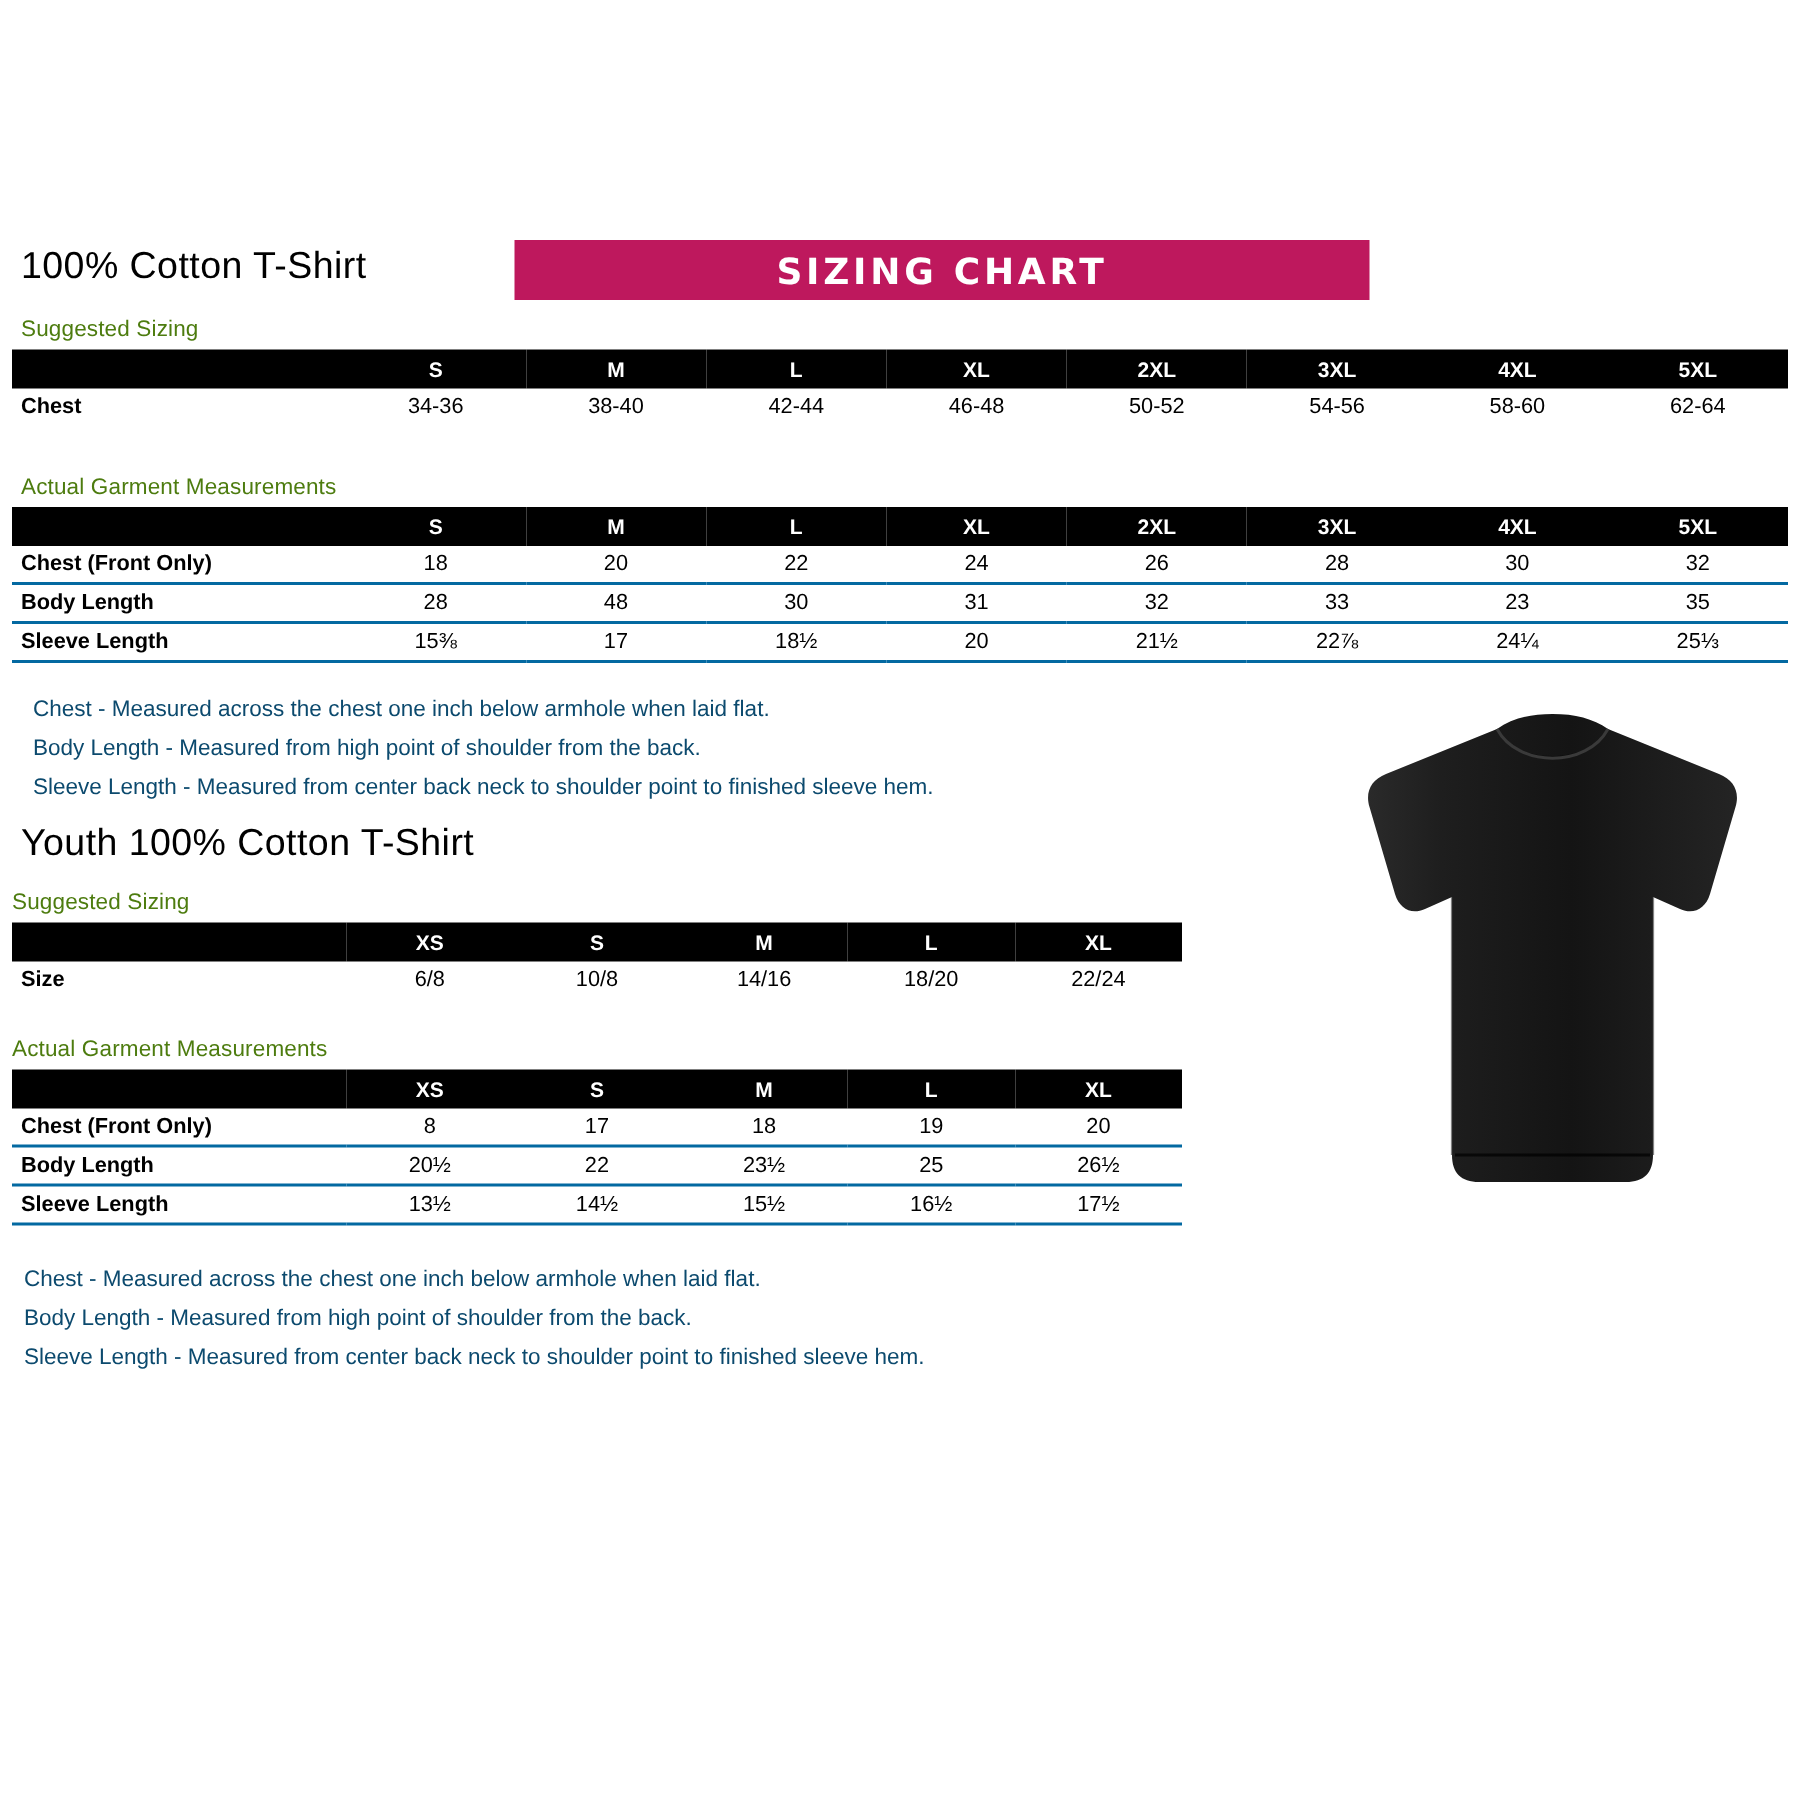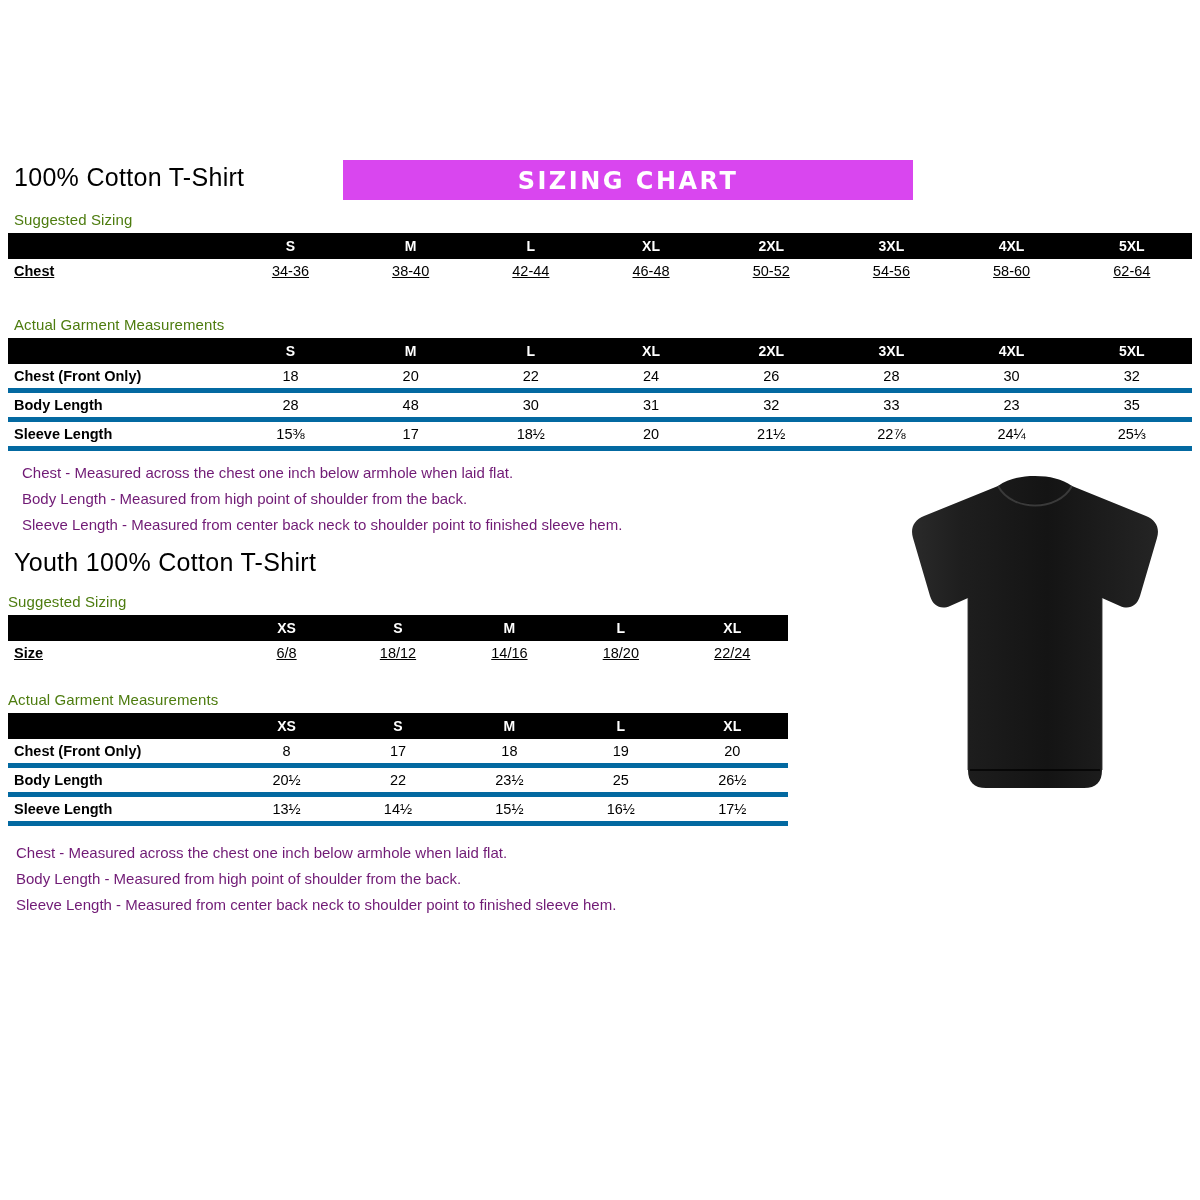"SIZING CHART" .sizing-chart-banner { background: #d946ef -> #be185d }
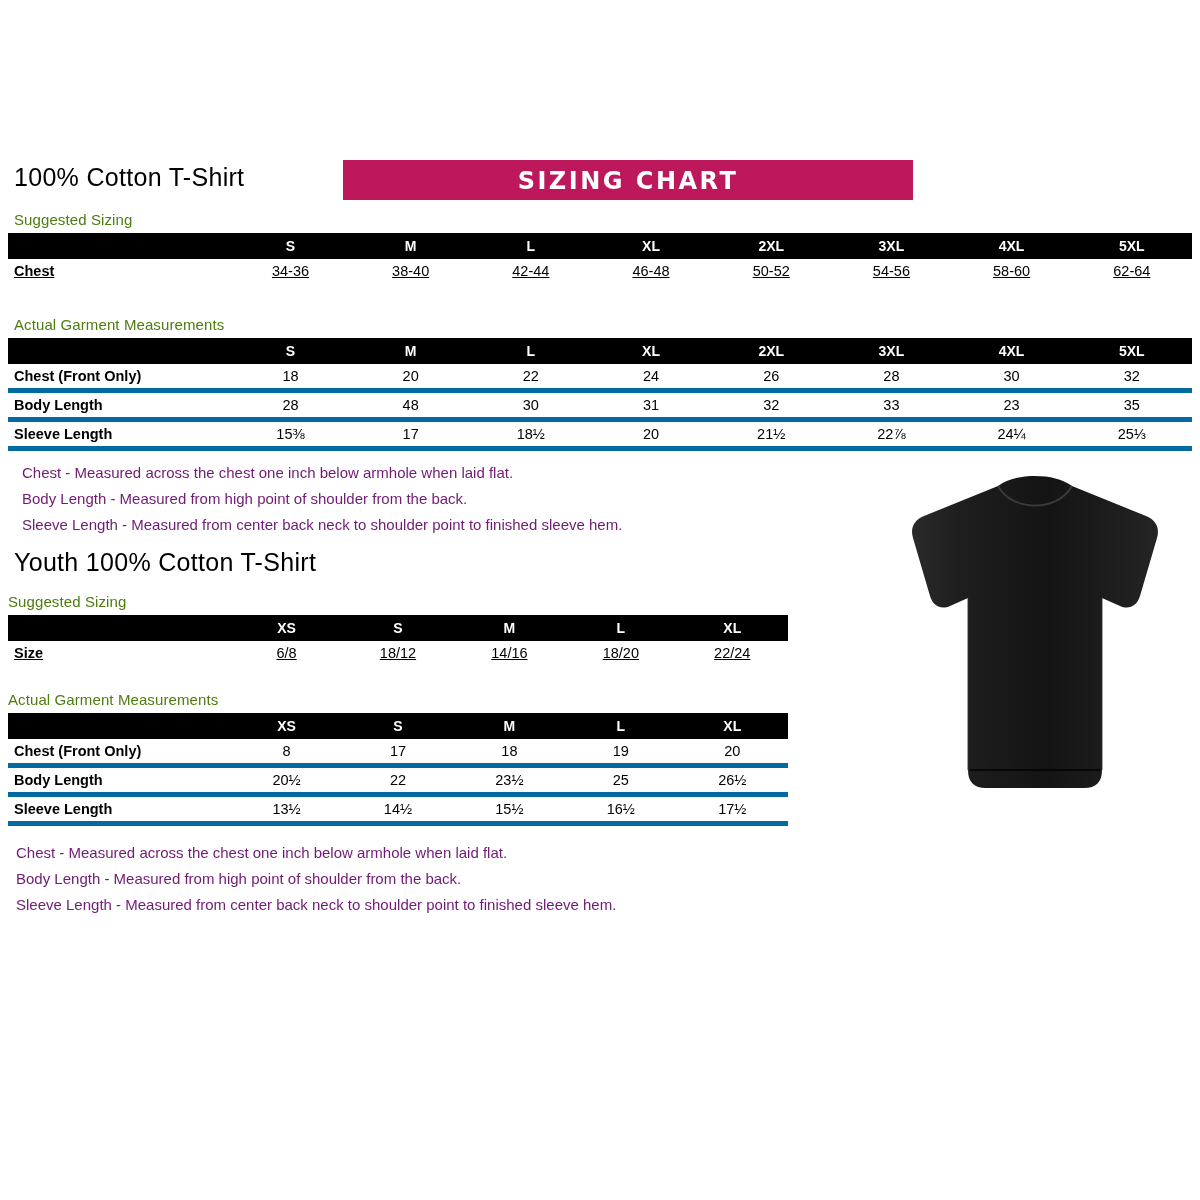"Chest" table.sz.noline tbody tr td { text-decoration: underline -> none }
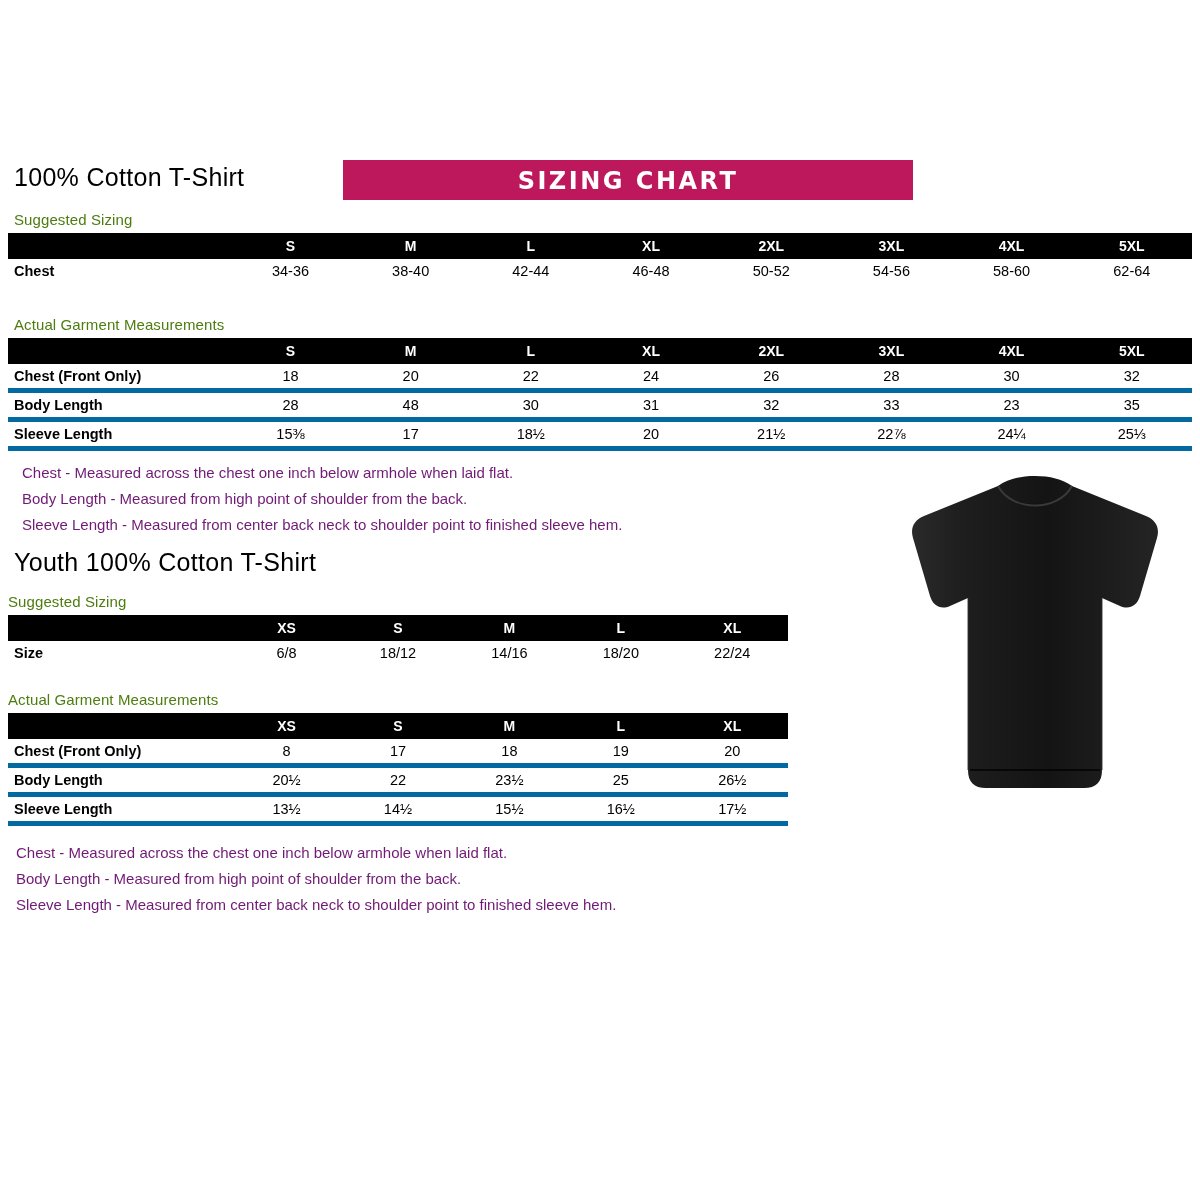"Chest (Front Only)" table.sz tbody tr td { border-bottom: 5px solid #0369a1 -> 2px solid #0369a1 }
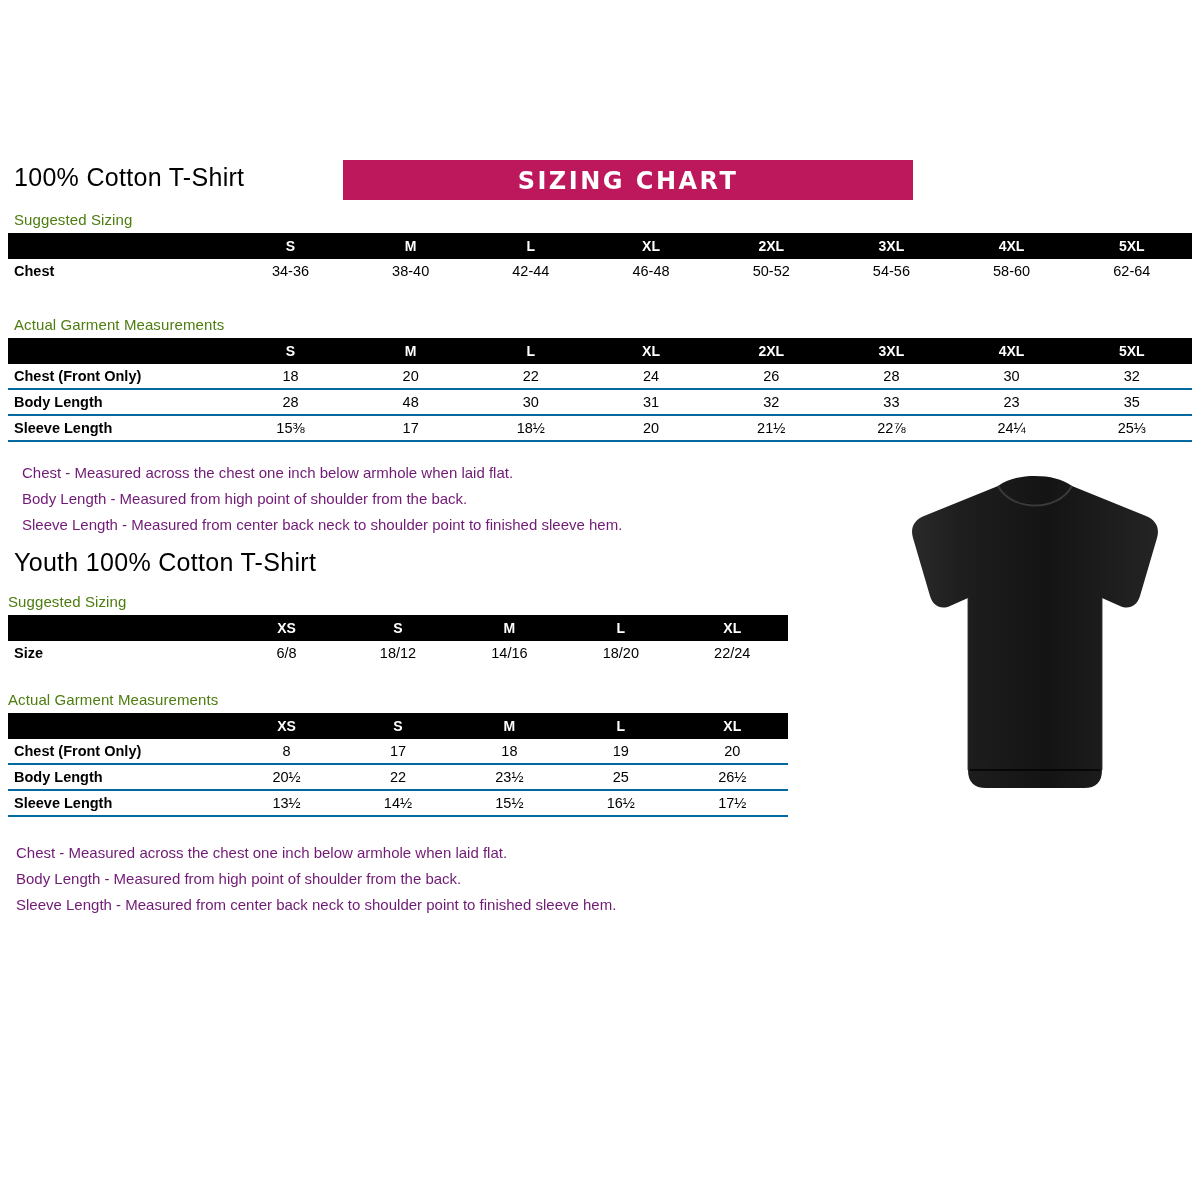"Chest - Measured across the" .notes { color: #701a75 -> #0c4a6e }
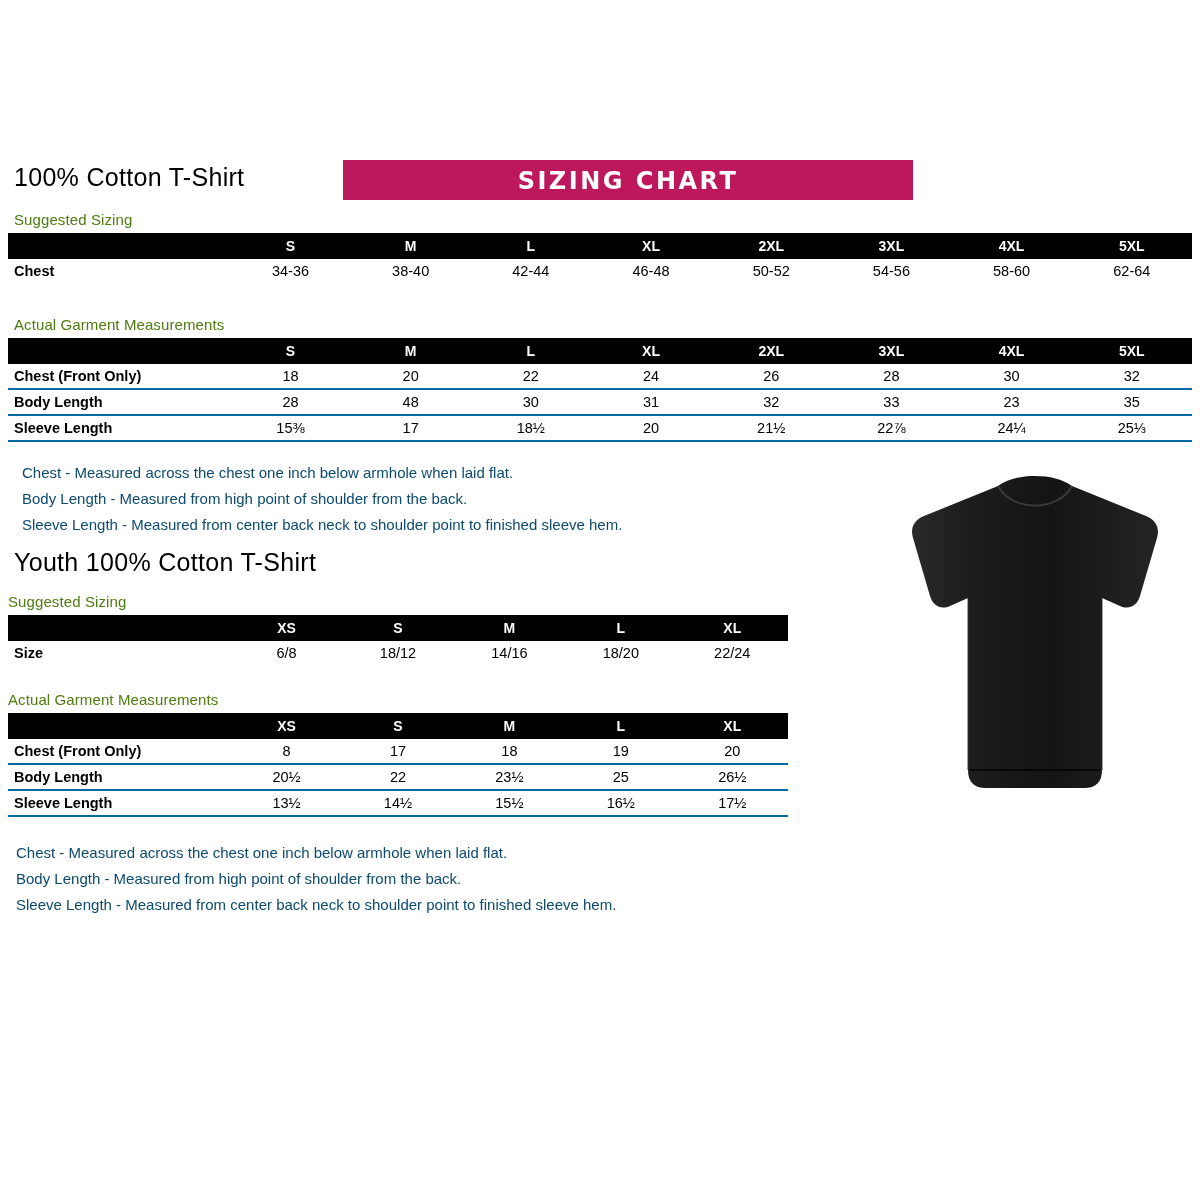"18/12" td { text: 18/12 -> 10/8 }
